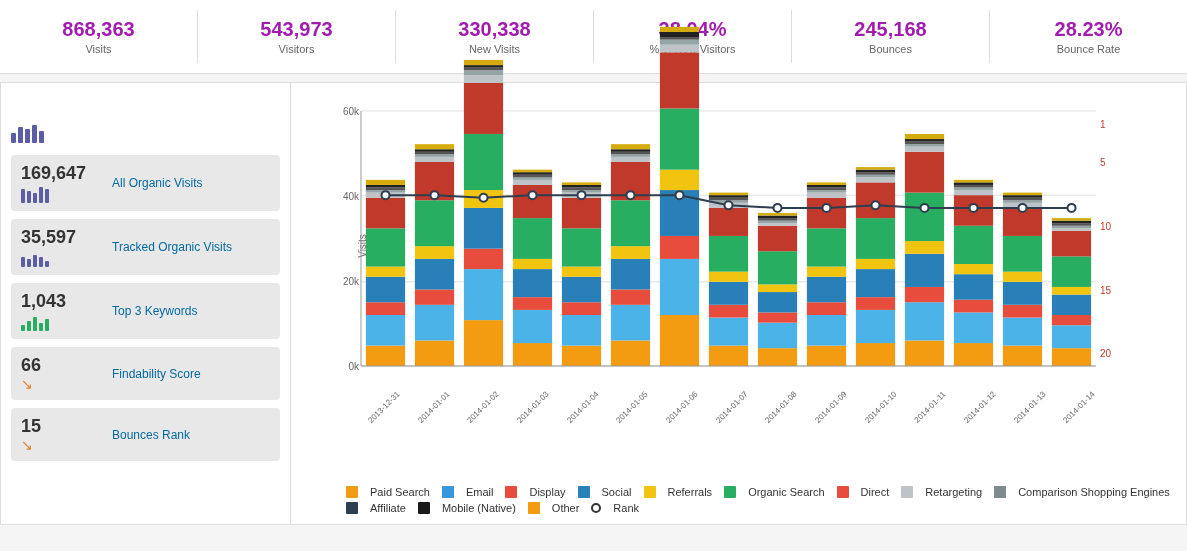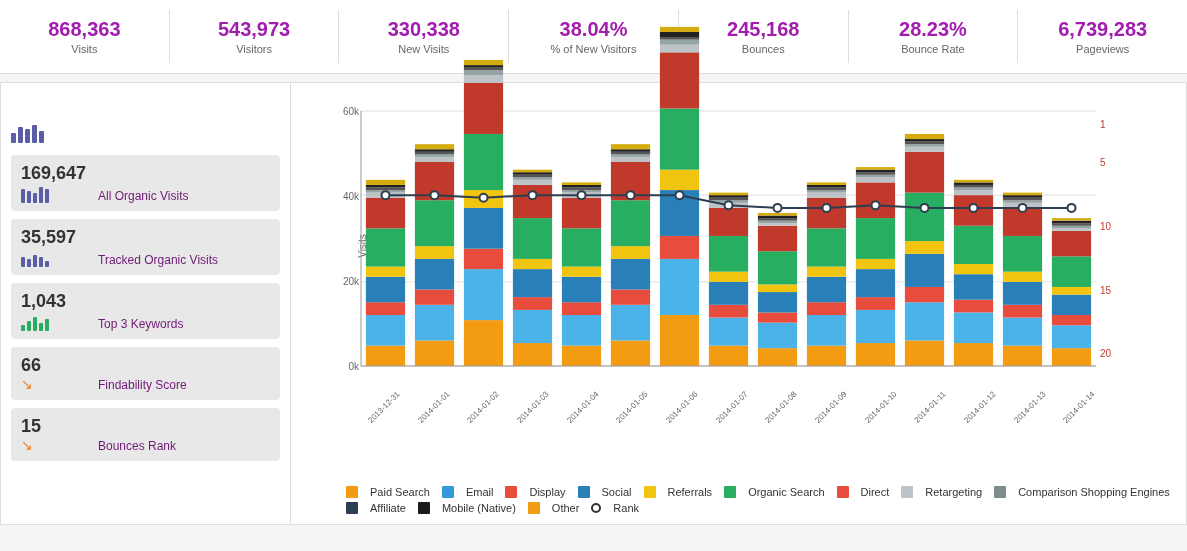"6,739,283" div.metric-item { html: <div> <span>6,739,283</span> <span>Pageviews</span> </div> -> none }
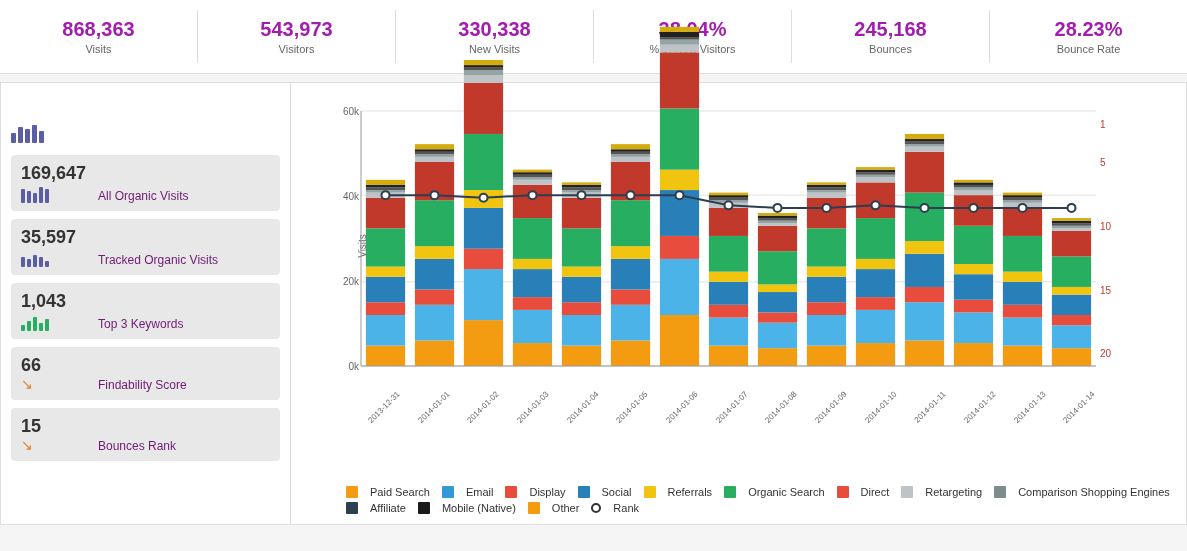"169,647" .stat-card { align-items: flex-end -> center; gap: 7px -> 21px }
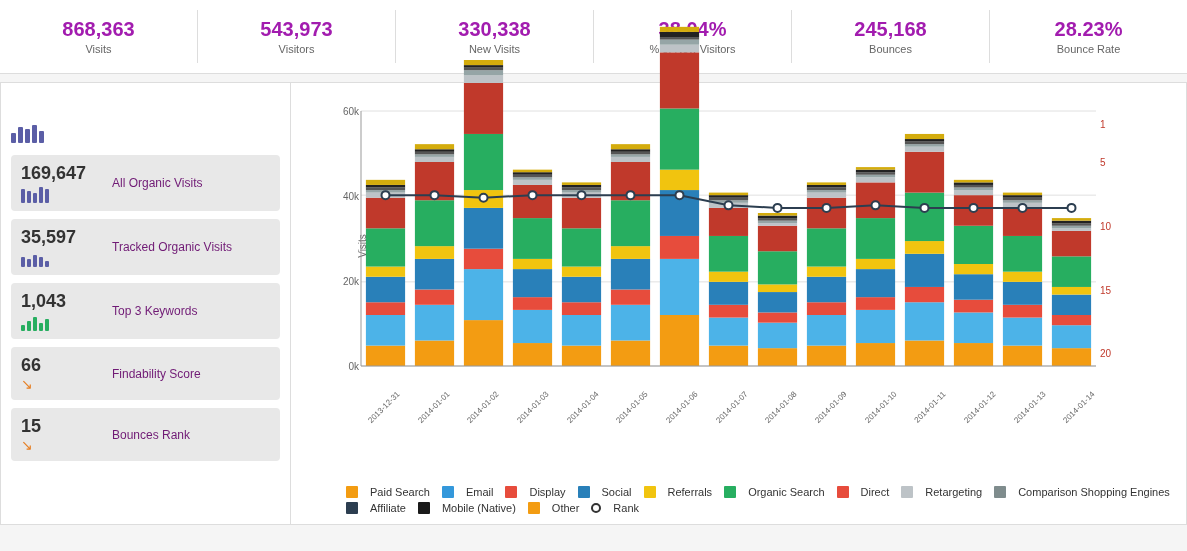"All Organic Visits" .stat-label { color: #701a75 -> #0369a1 }
